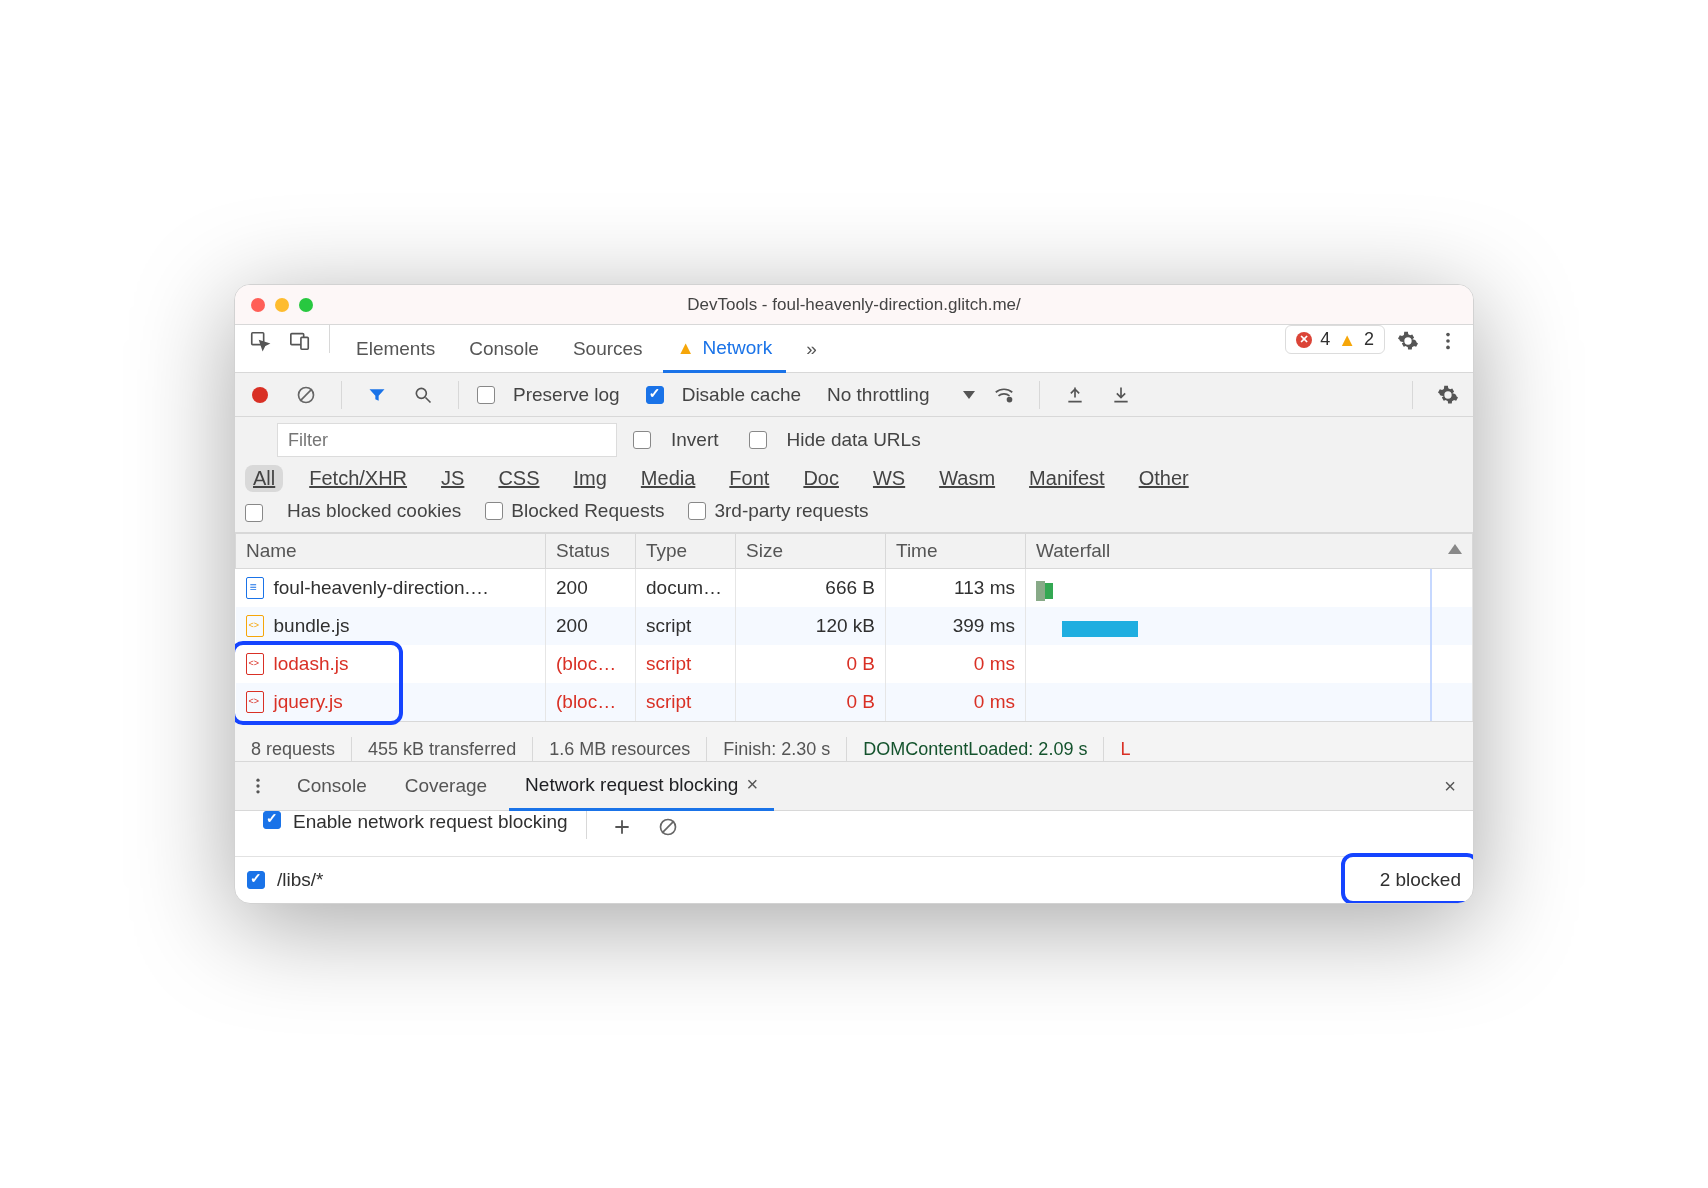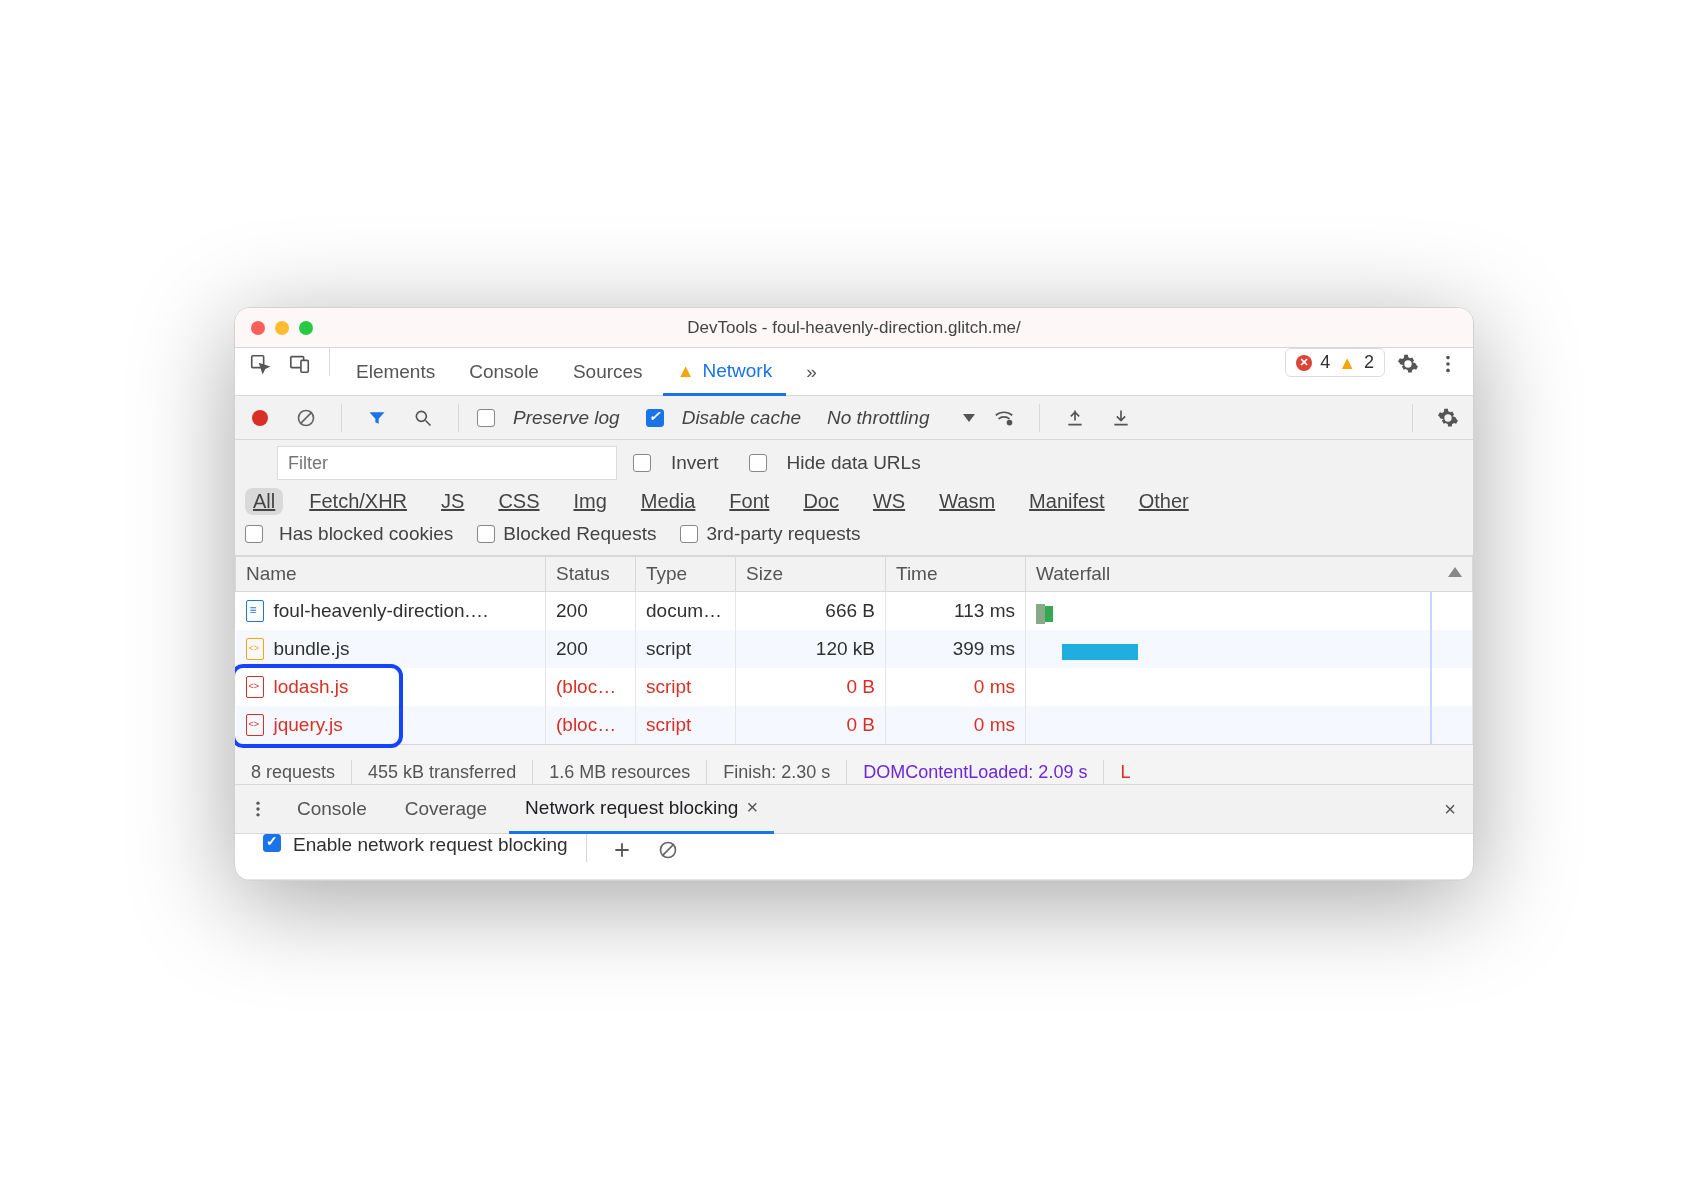"Preserve log" .toolbar { font-style: italic -> none }
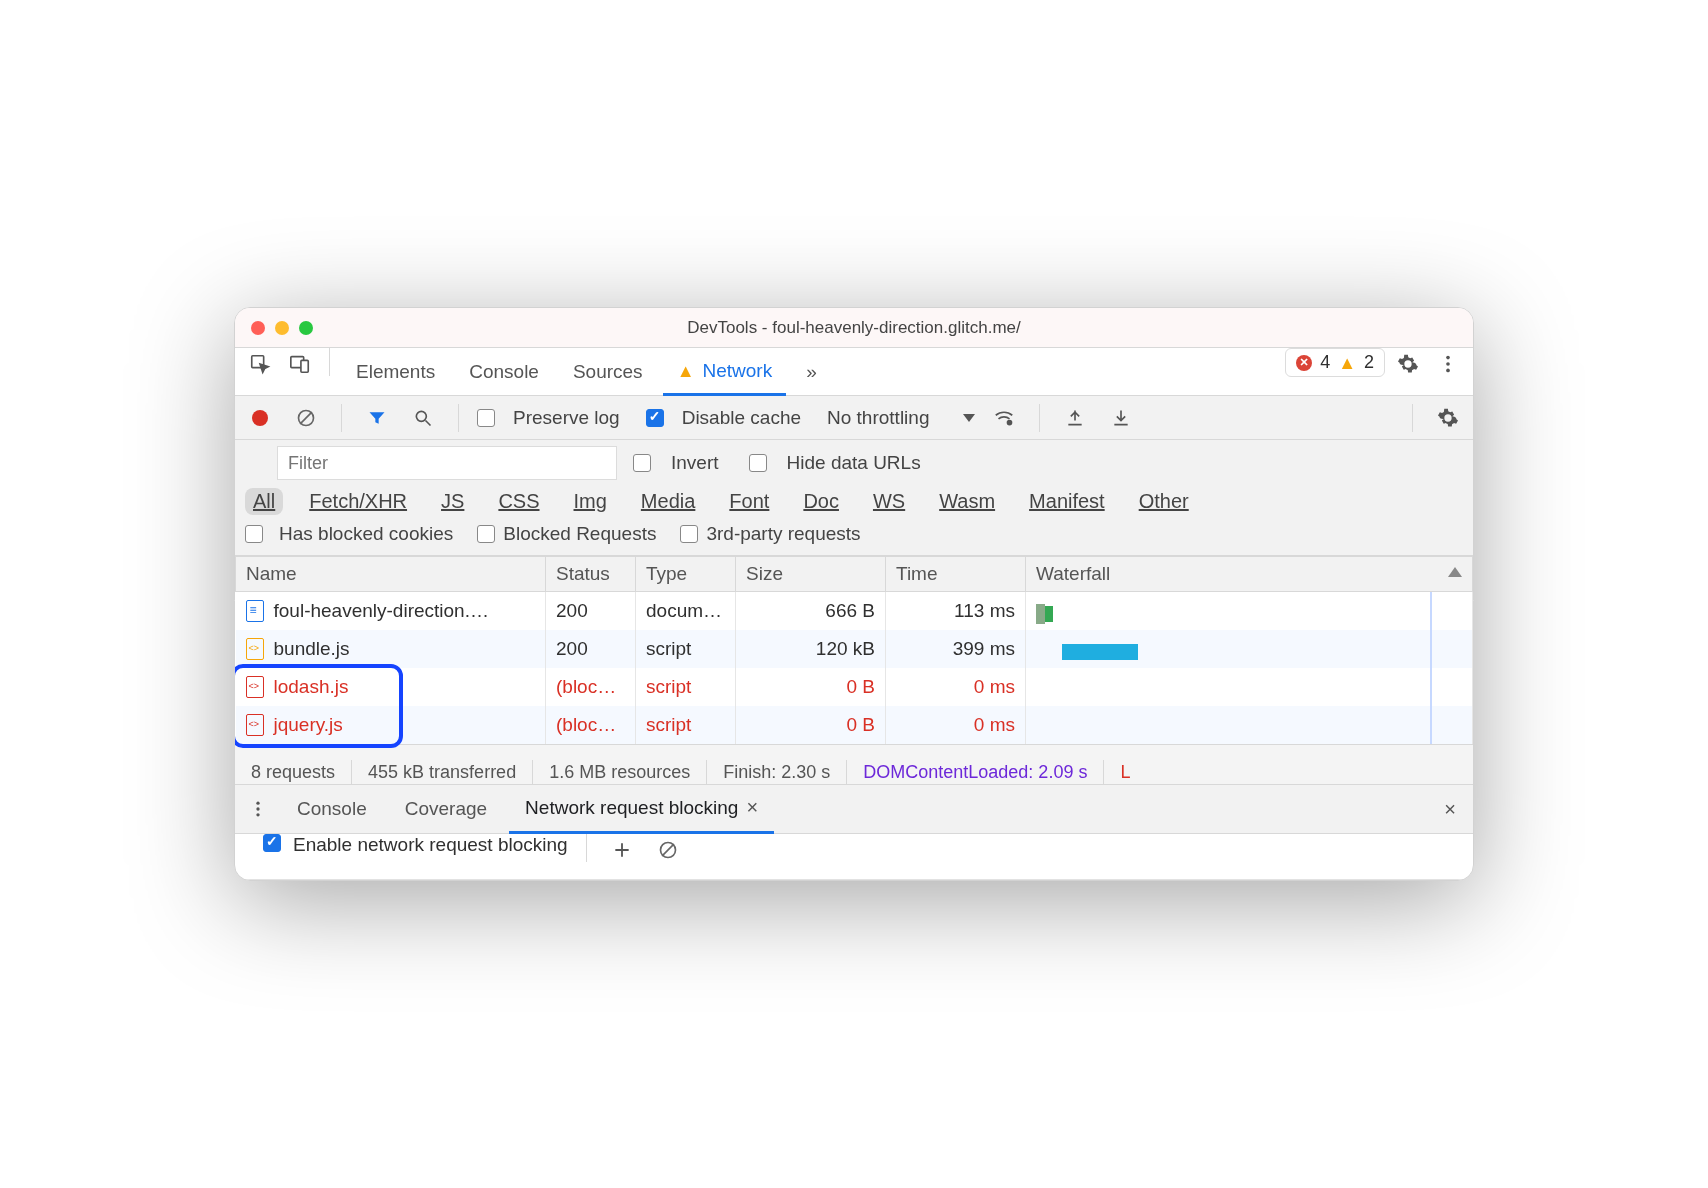"Has blocked cookies" span { align-items: center -> flex-end; gap: 16px -> 24px }
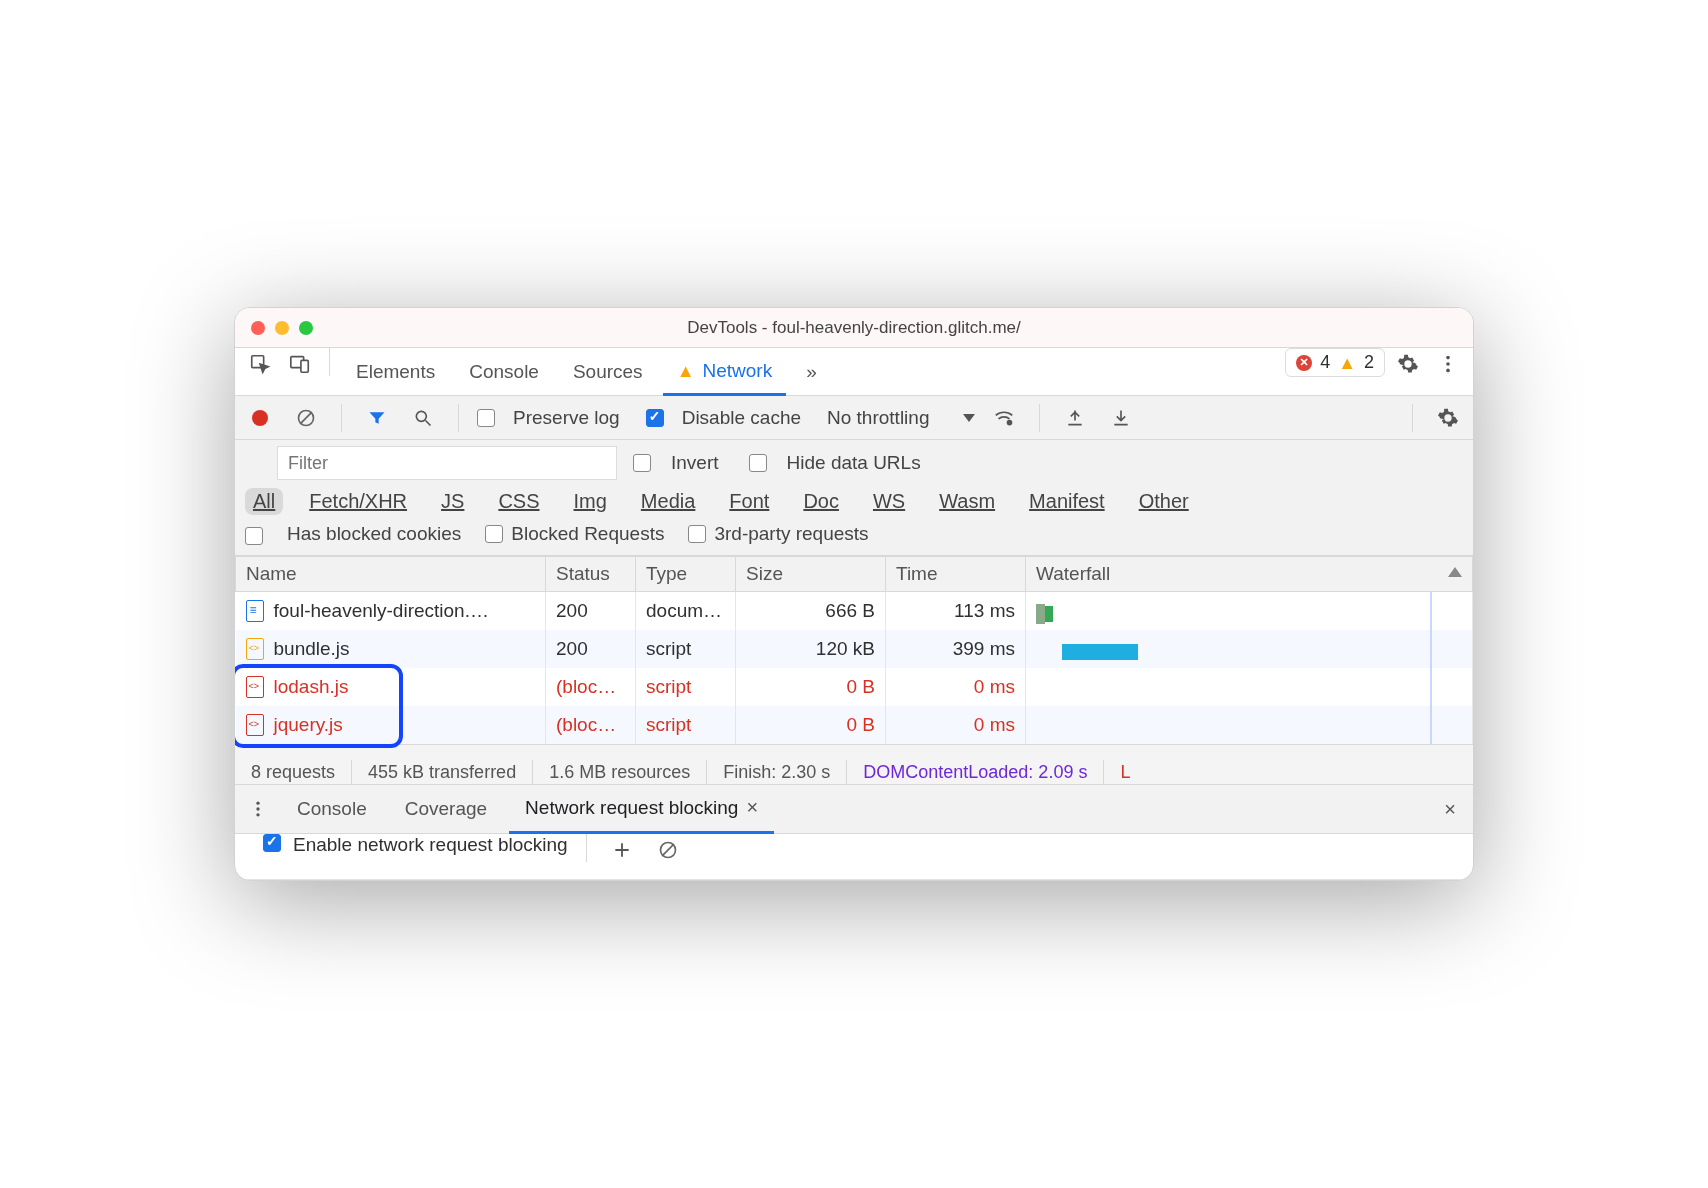"DOMContentLoaded: 2.09 s" .status-bar .dcl { color: #6d28d9 -> #14532d }
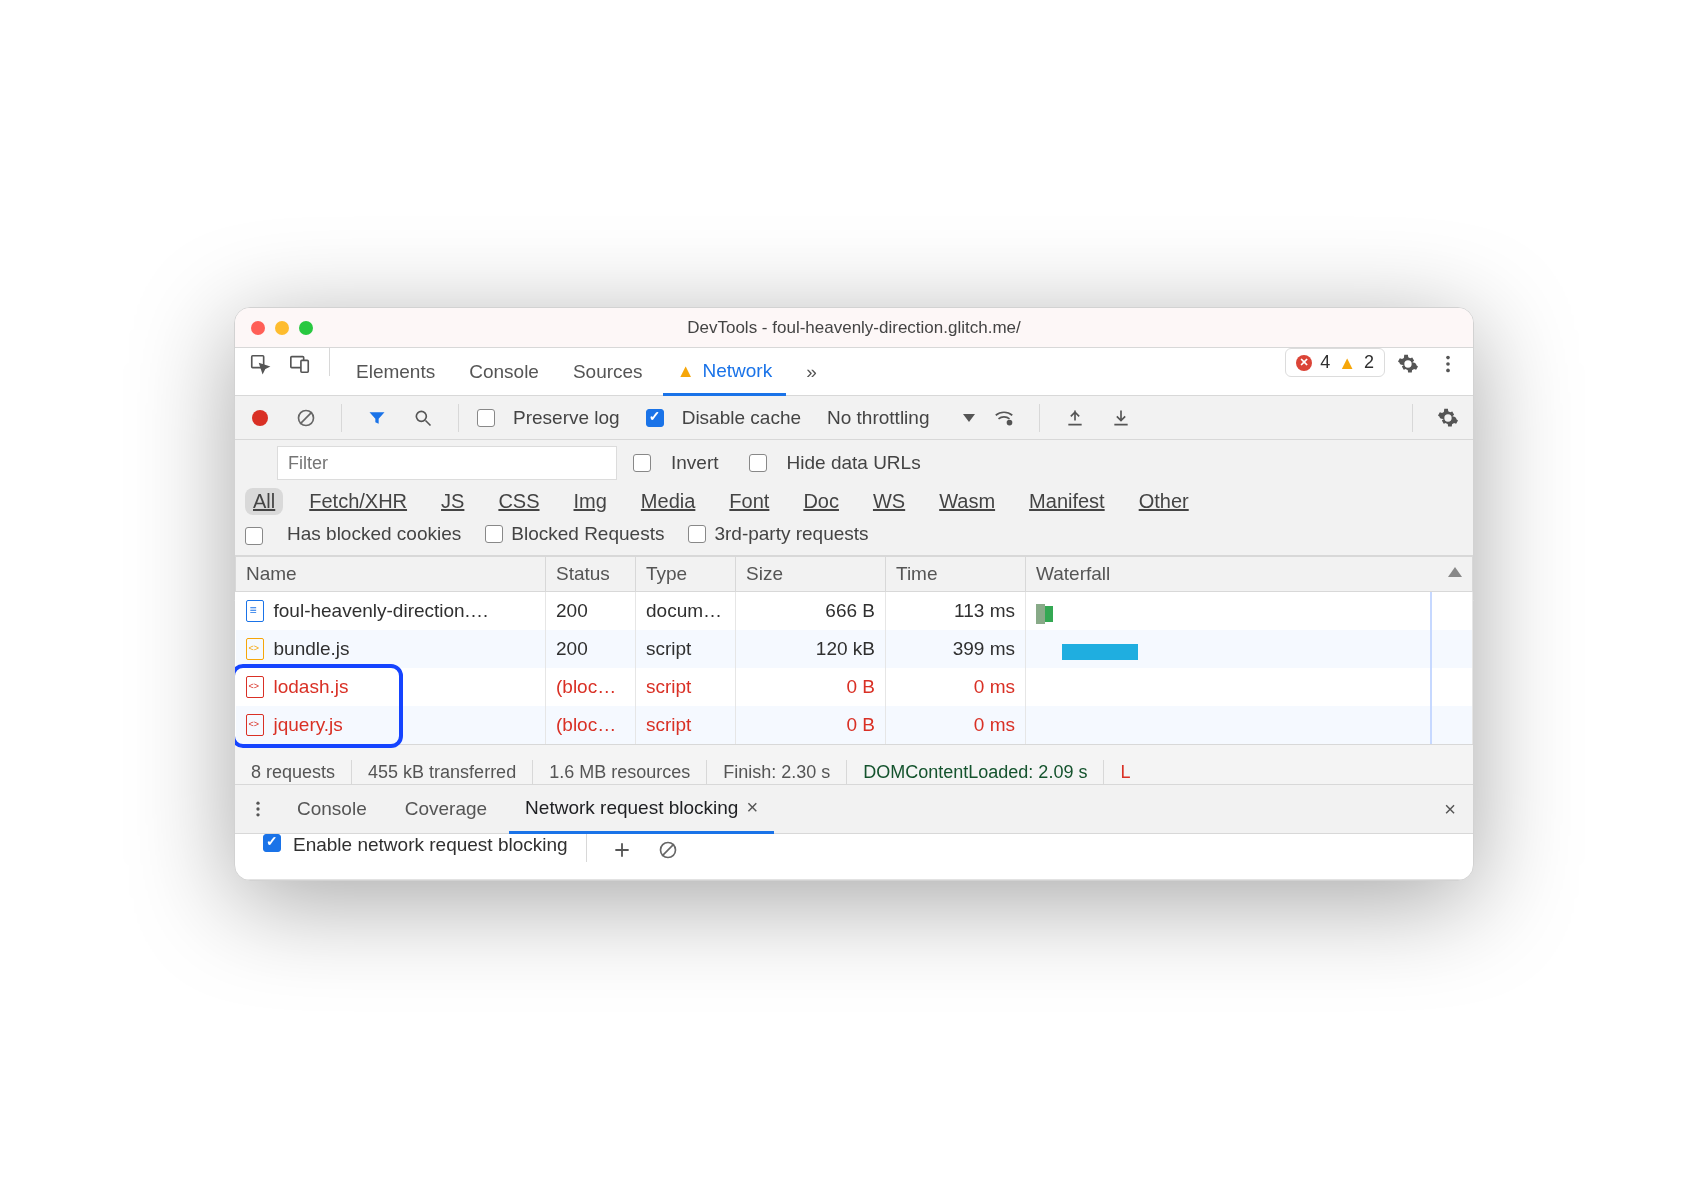"/libs/*" div.drawer-row { html: none -> <div> <span> <span></span> <span>/libs/*</span> </span> <span>2 blocked</span> <div></div> </div> }
